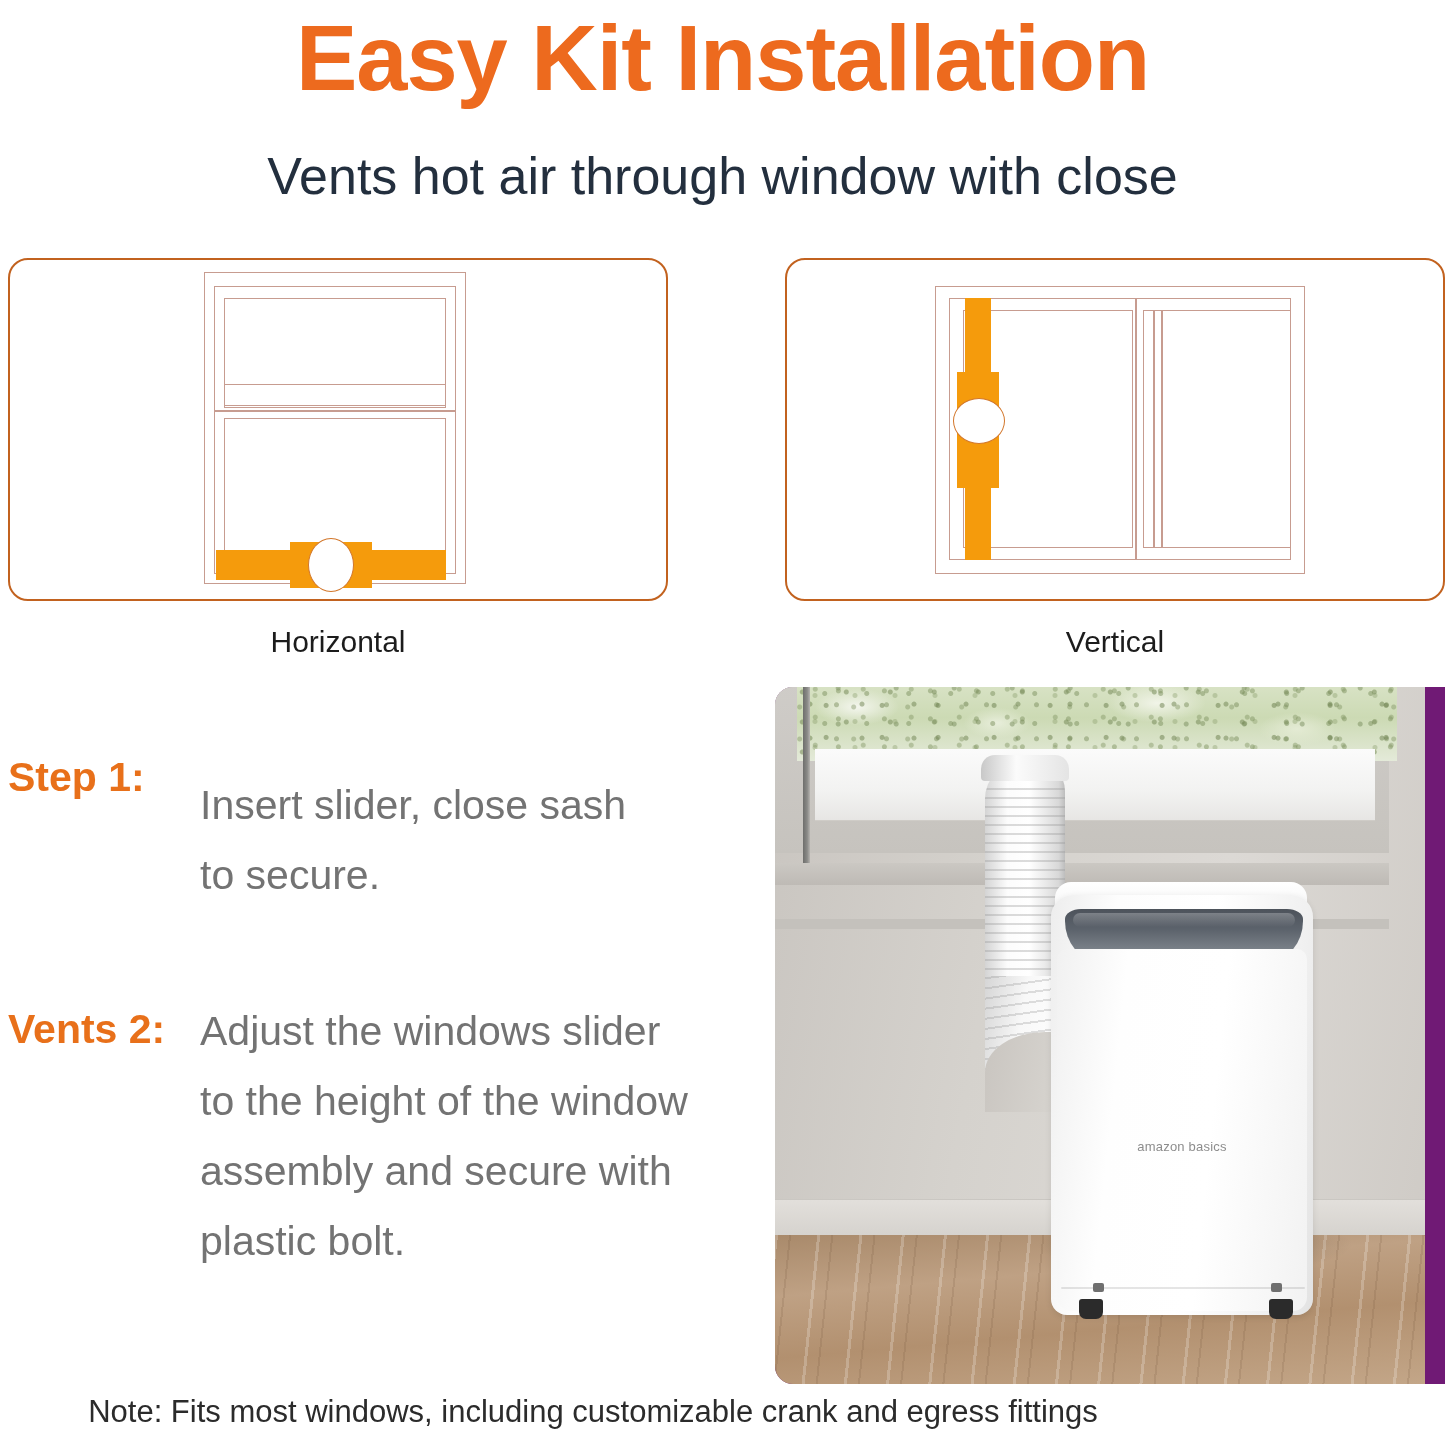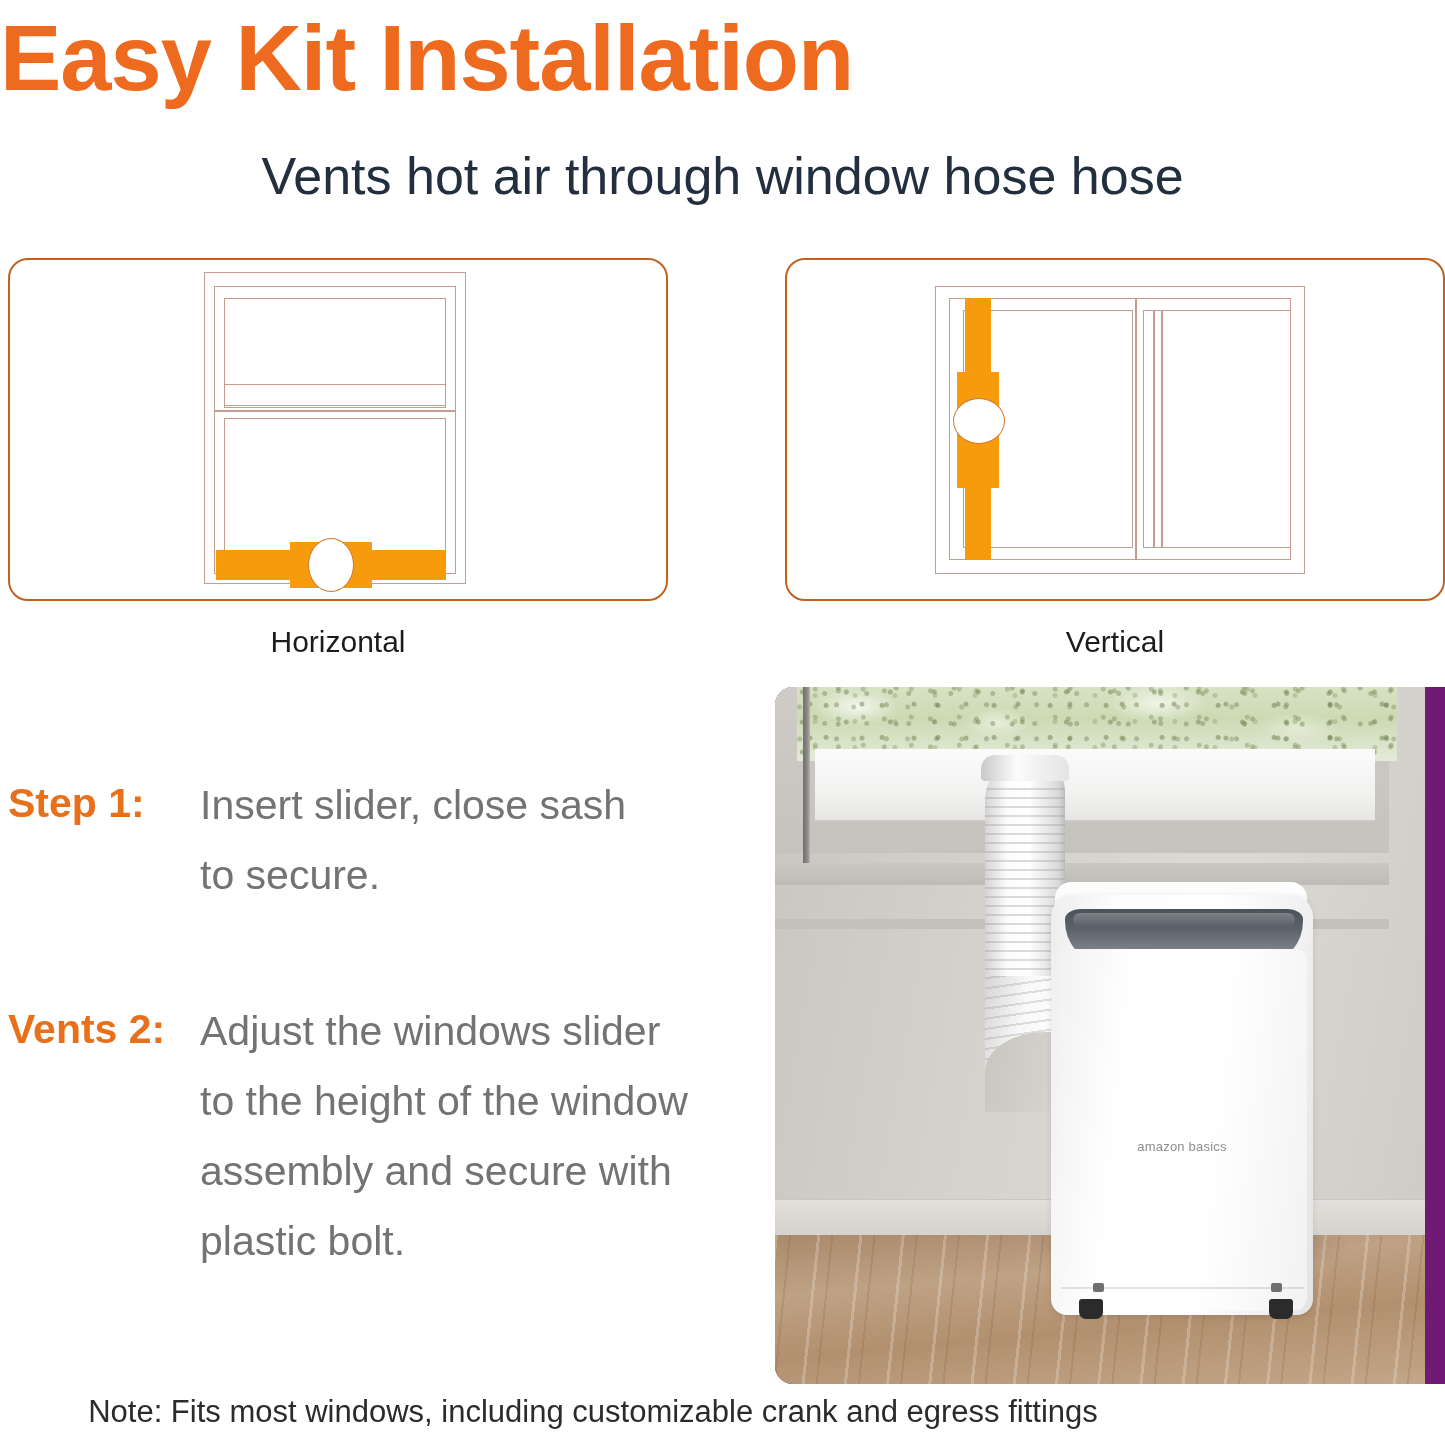"Easy Kit Installation" .title { text-align: none -> center }
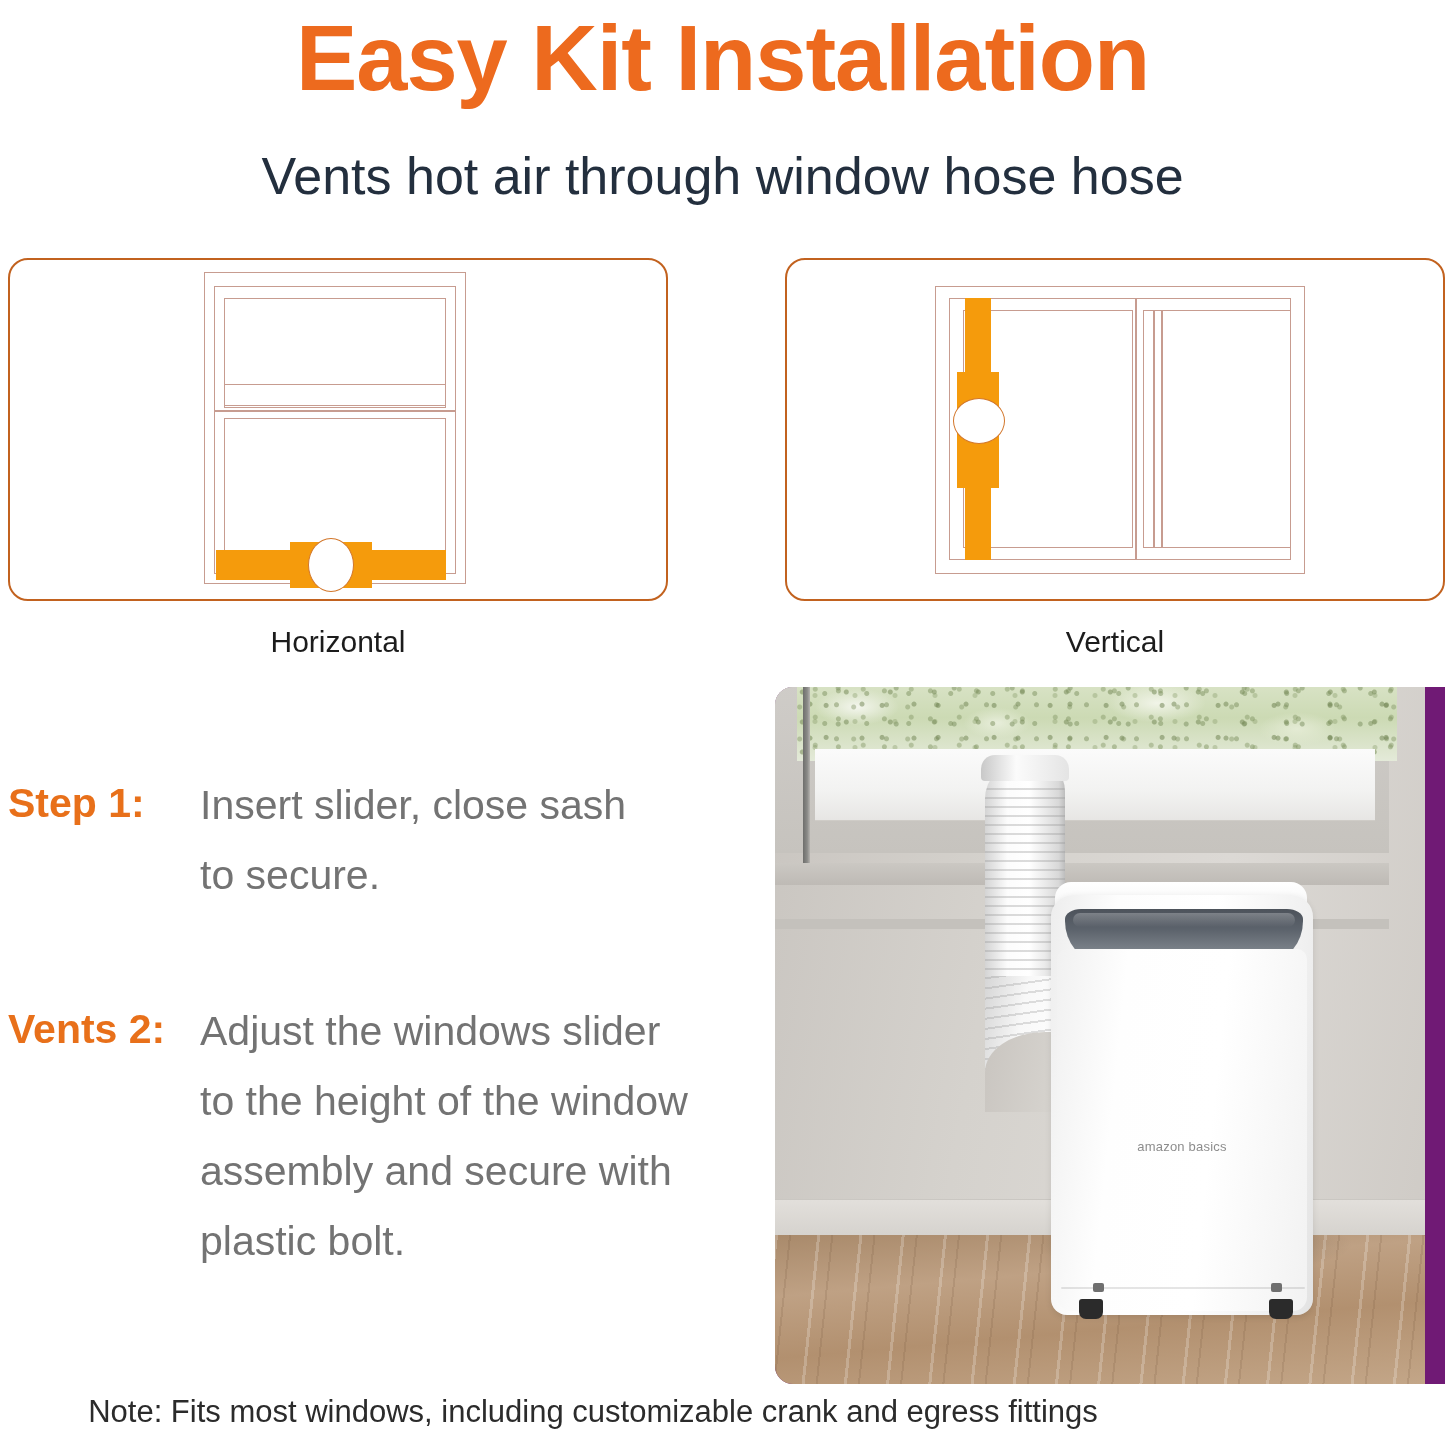"Vents hot air through window" div.subtitle { text: hose hose -> with close }
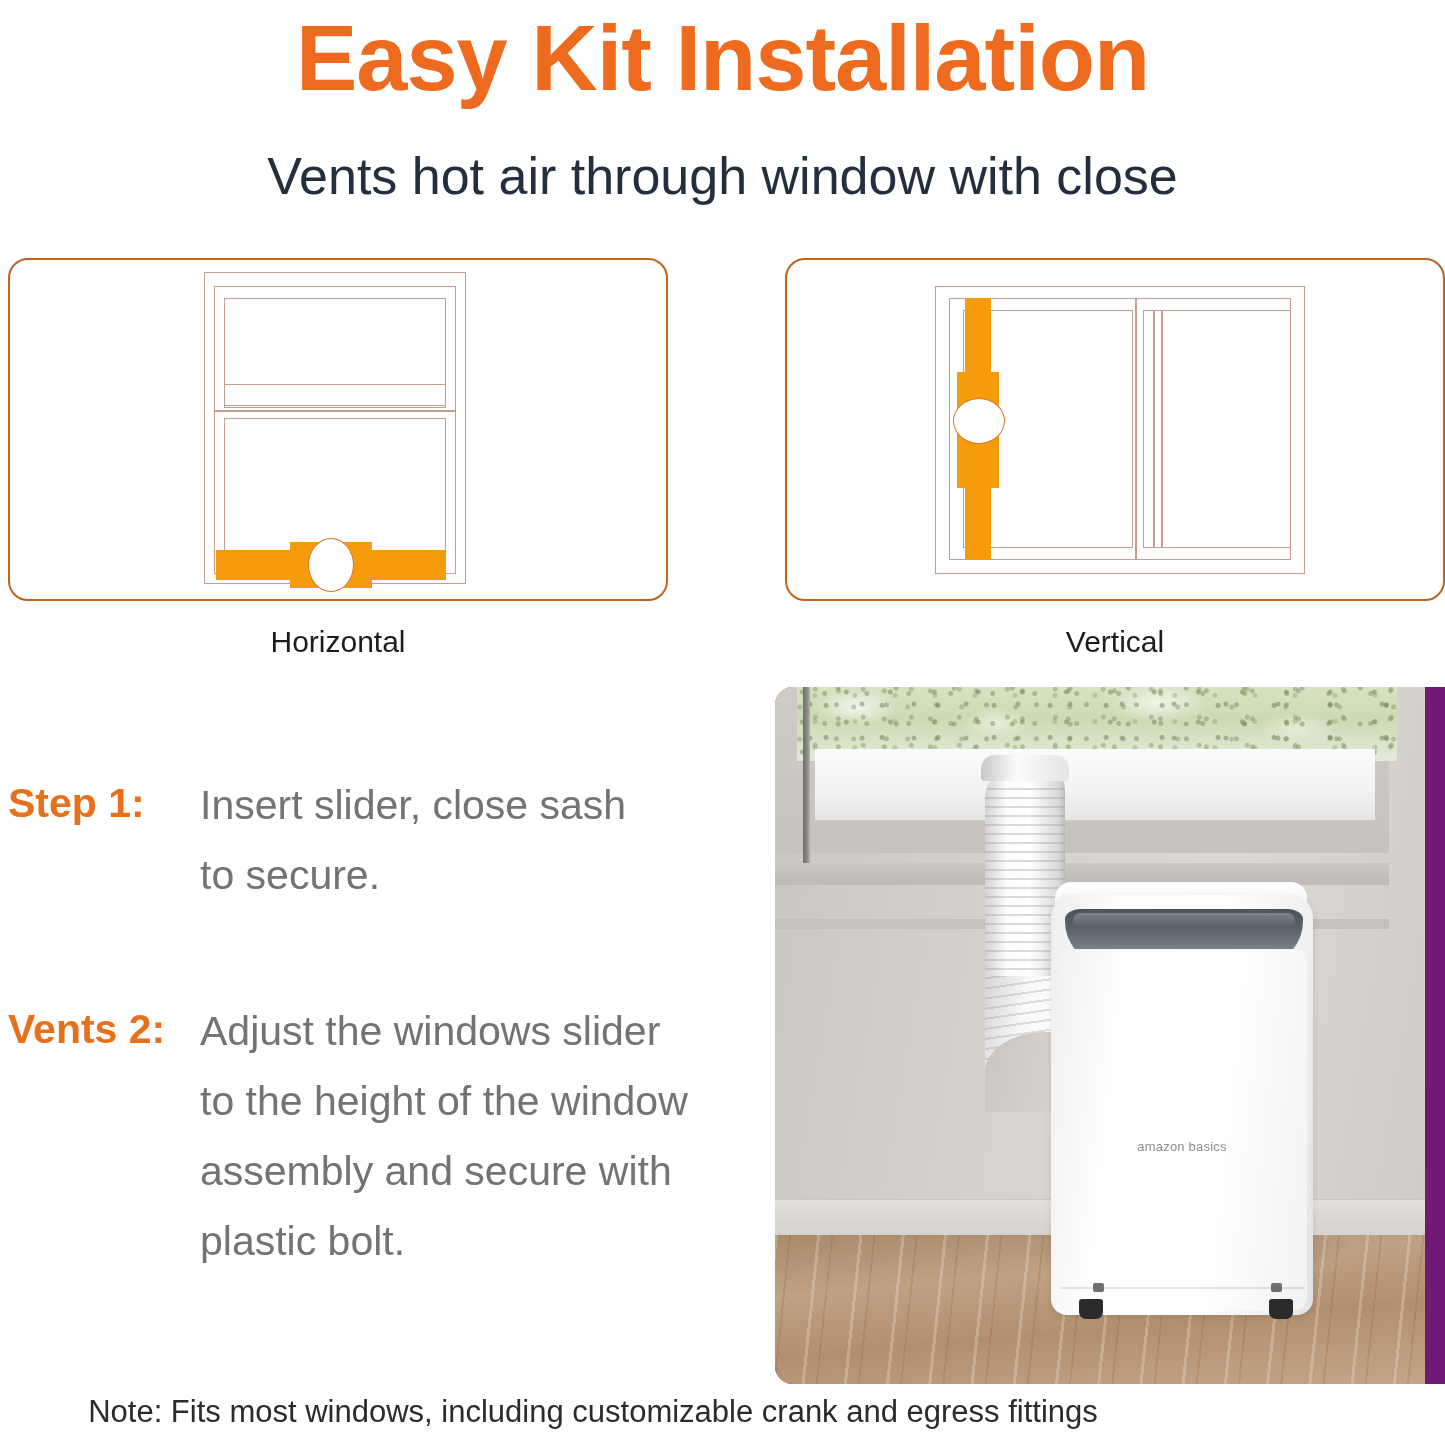"Step 1:" #step1-label { top: 777px -> 751px }
